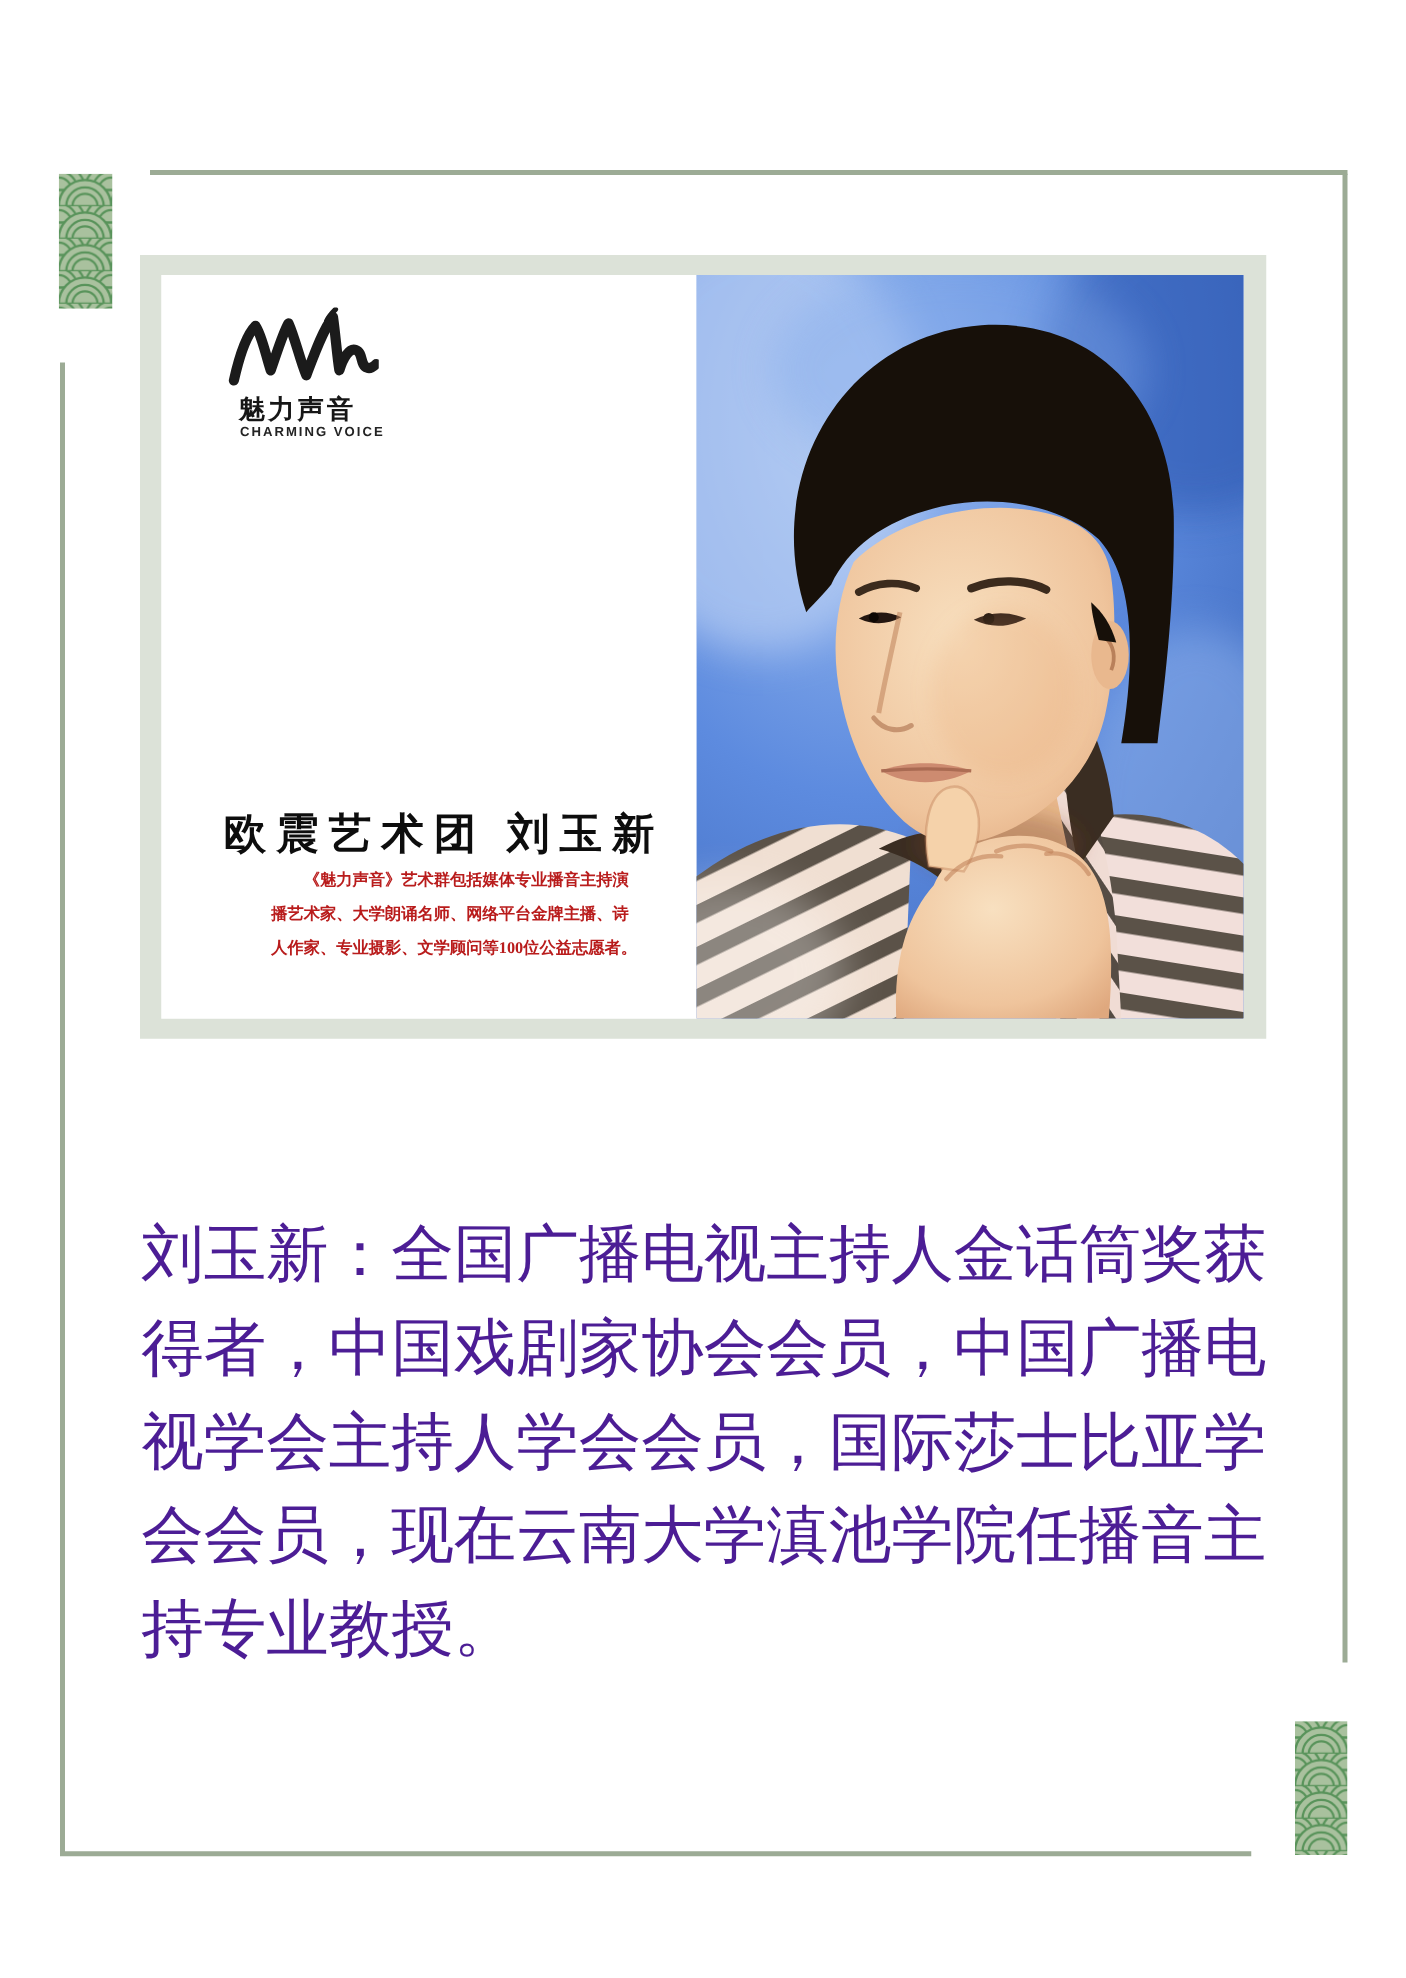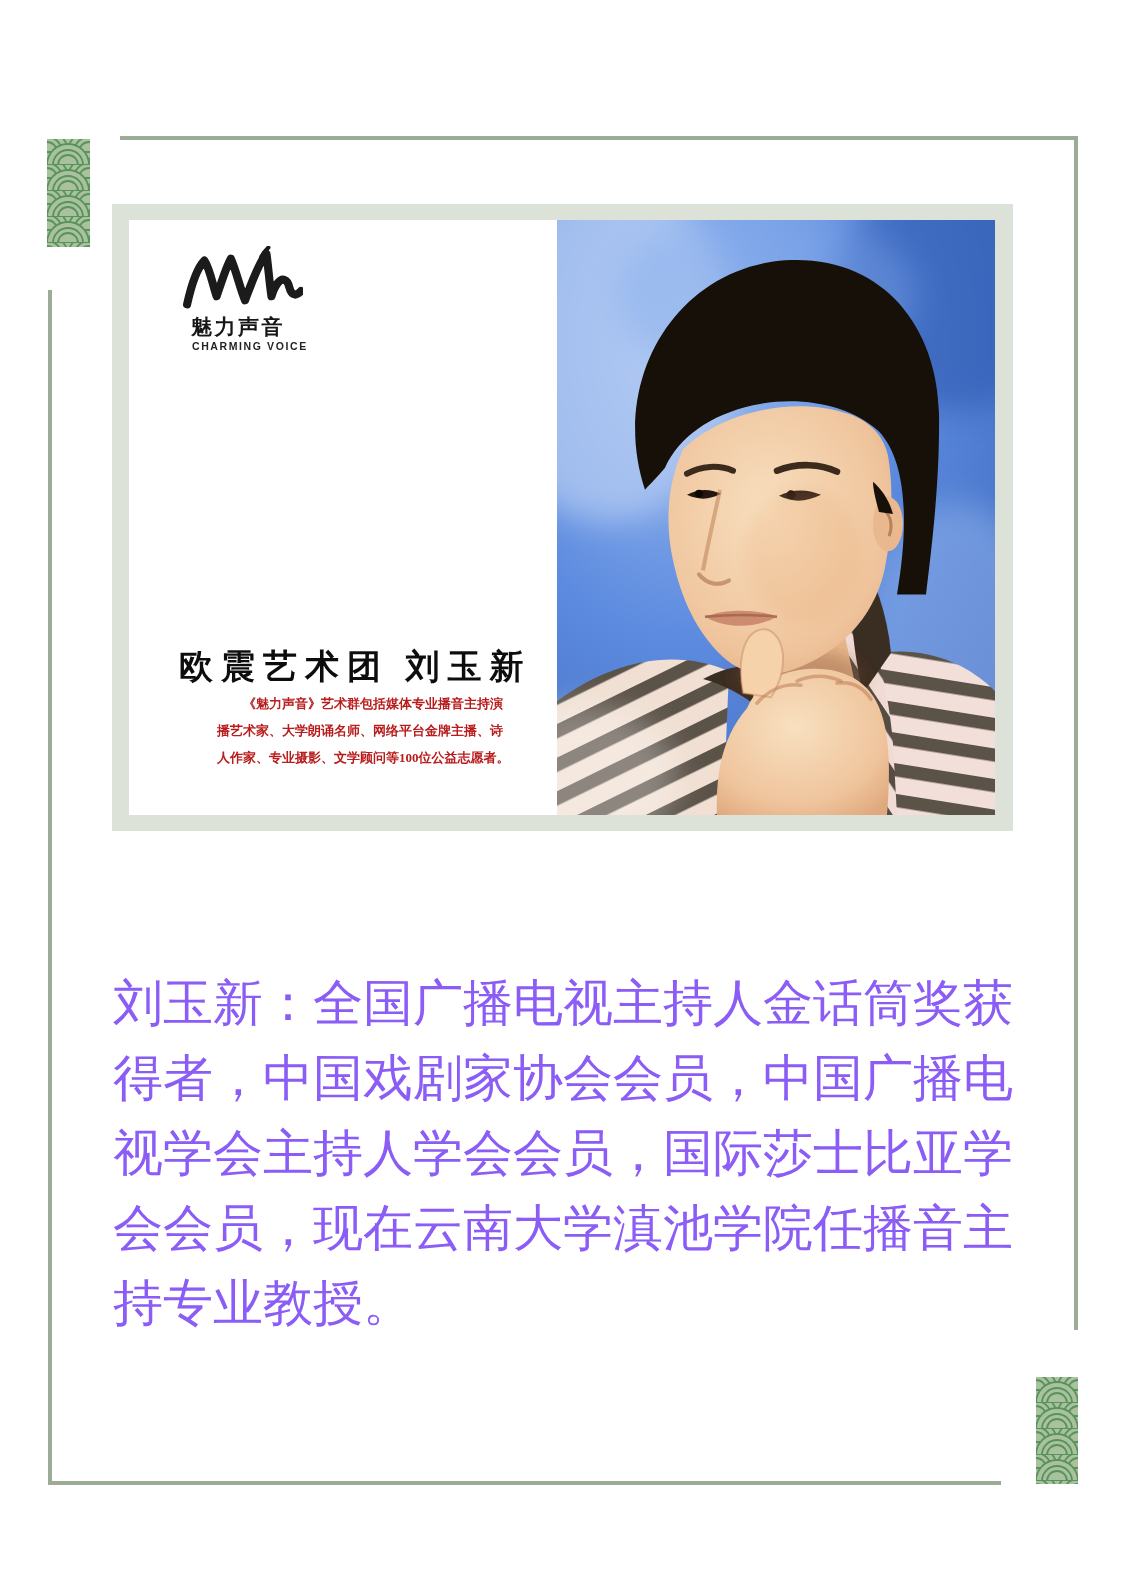"刘玉新：全国广播电视主持人金话筒奖获" .article-body { color: #8b5cf6 -> #4c1d95 }
